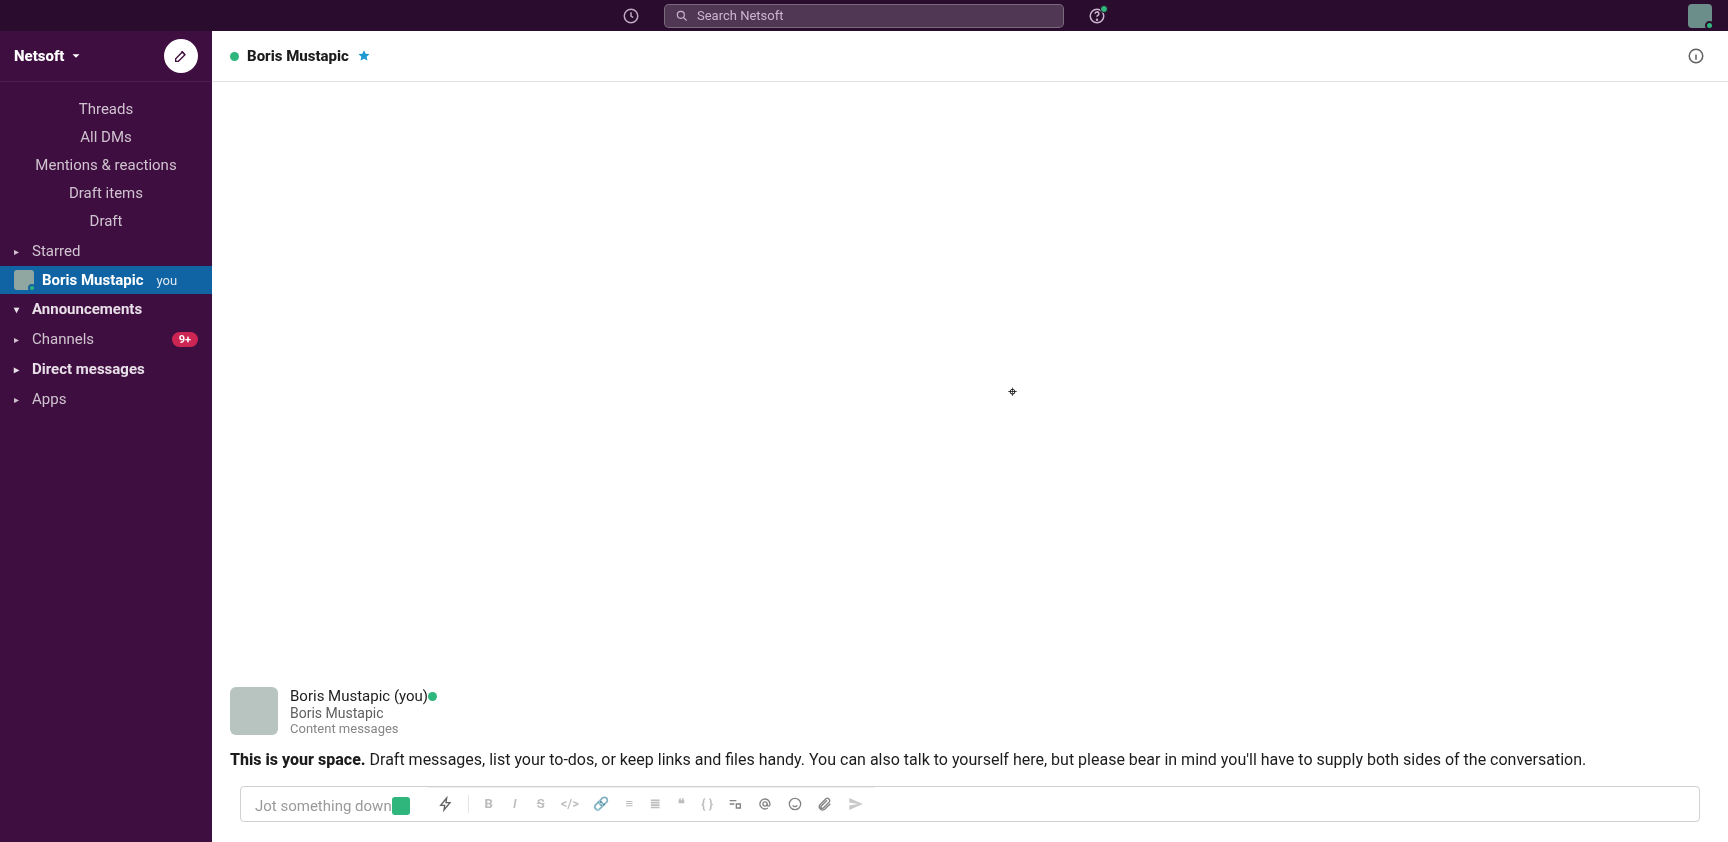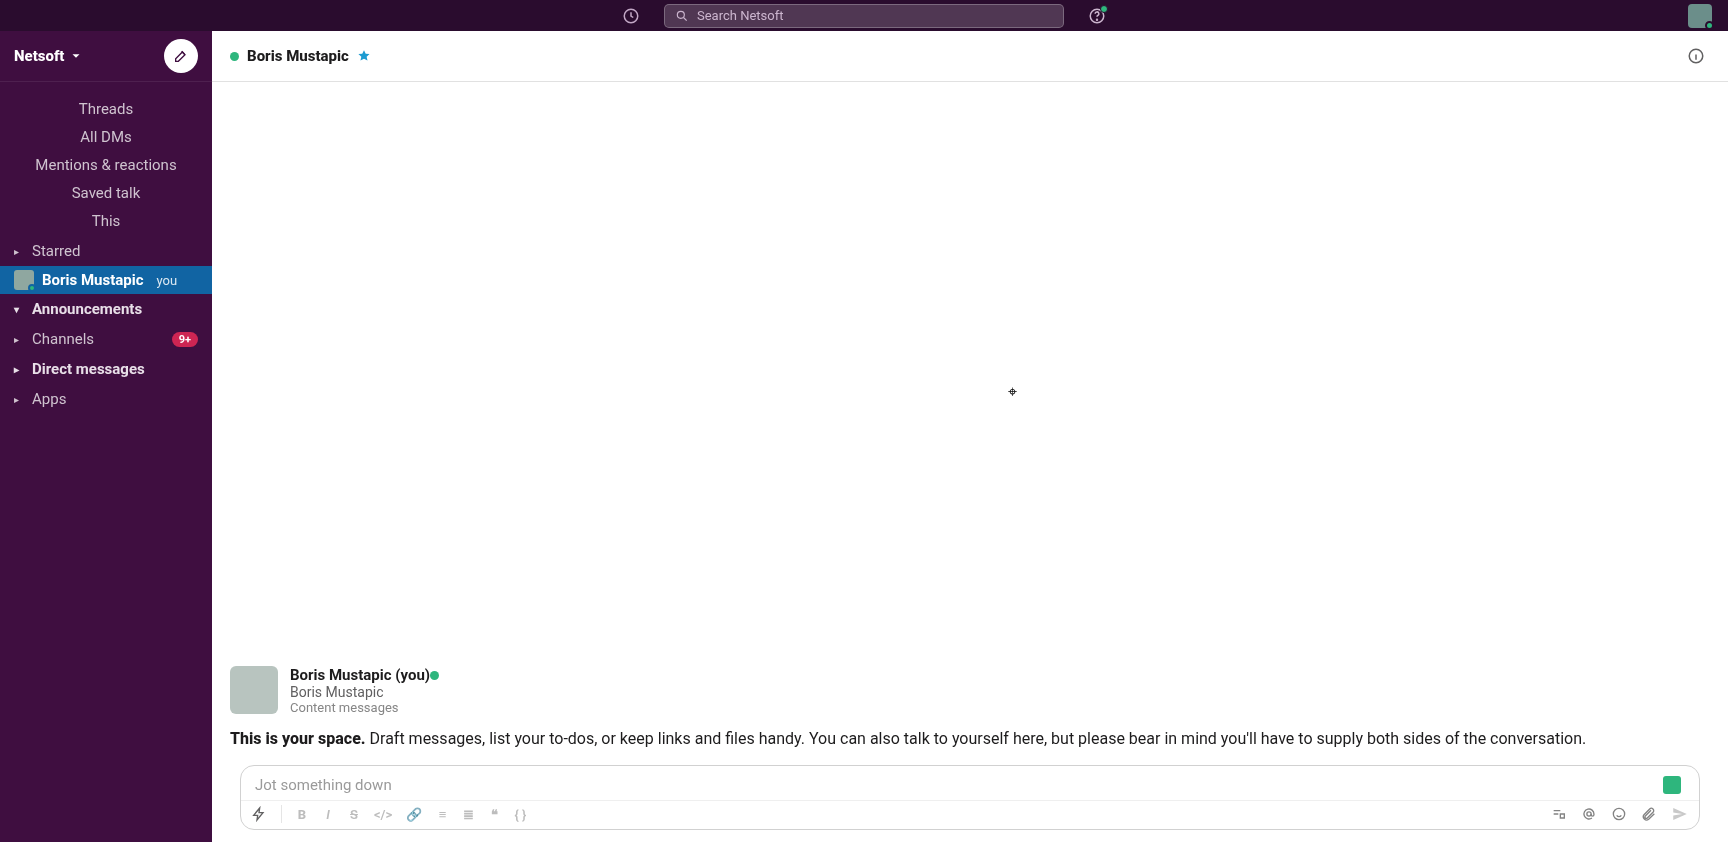"Saved talk" span { text: Saved talk -> Draft items }
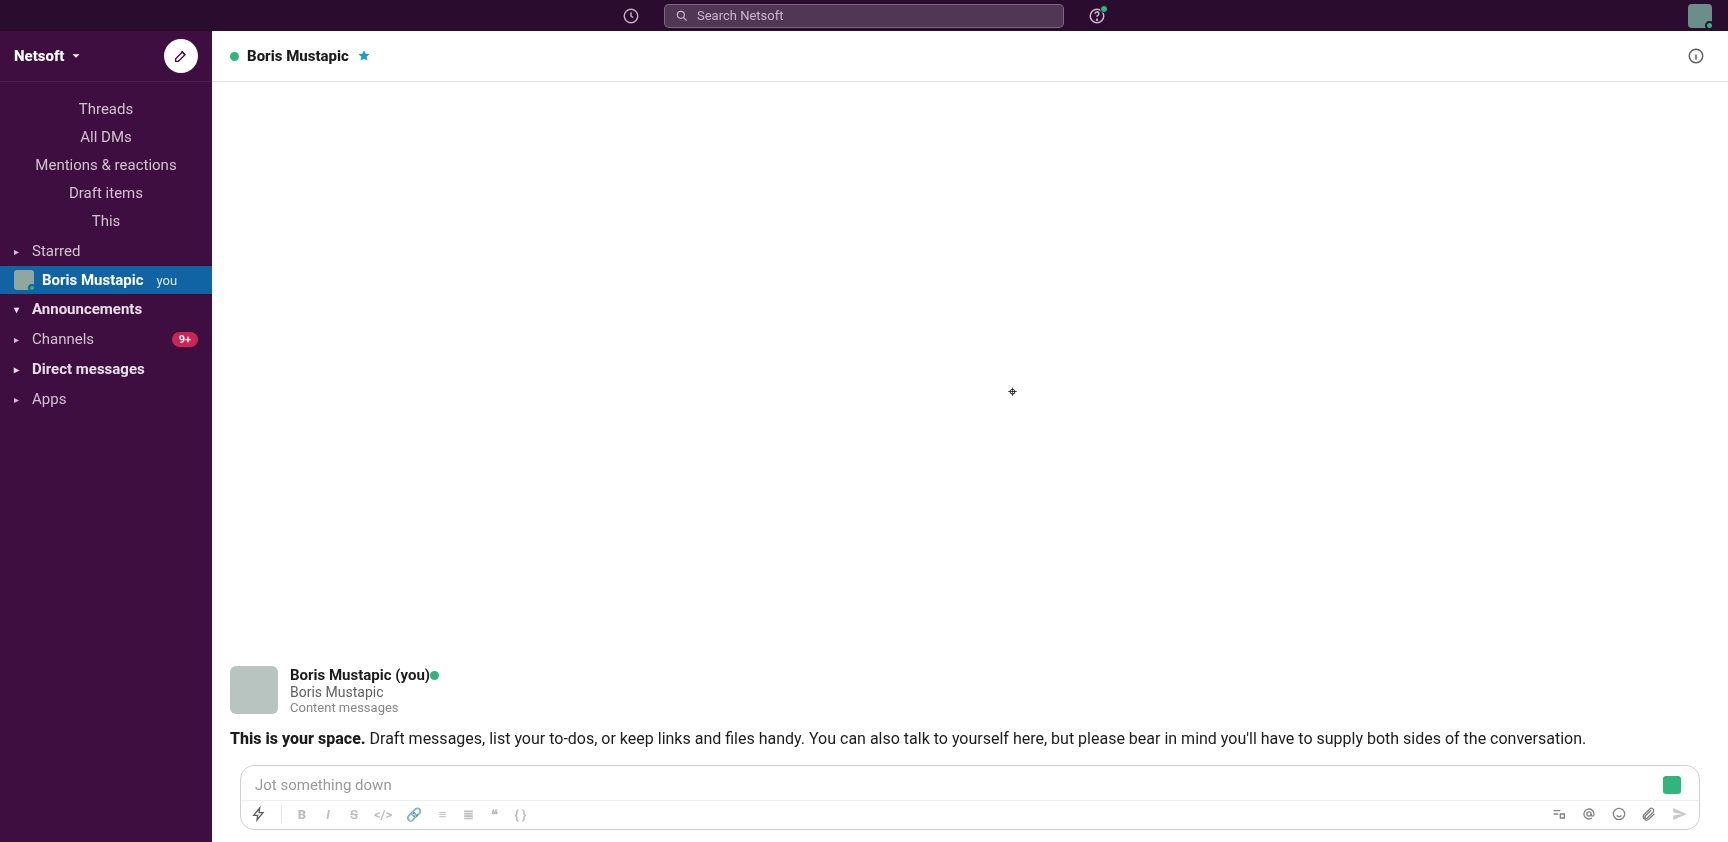"This" span { text: This -> Draft }
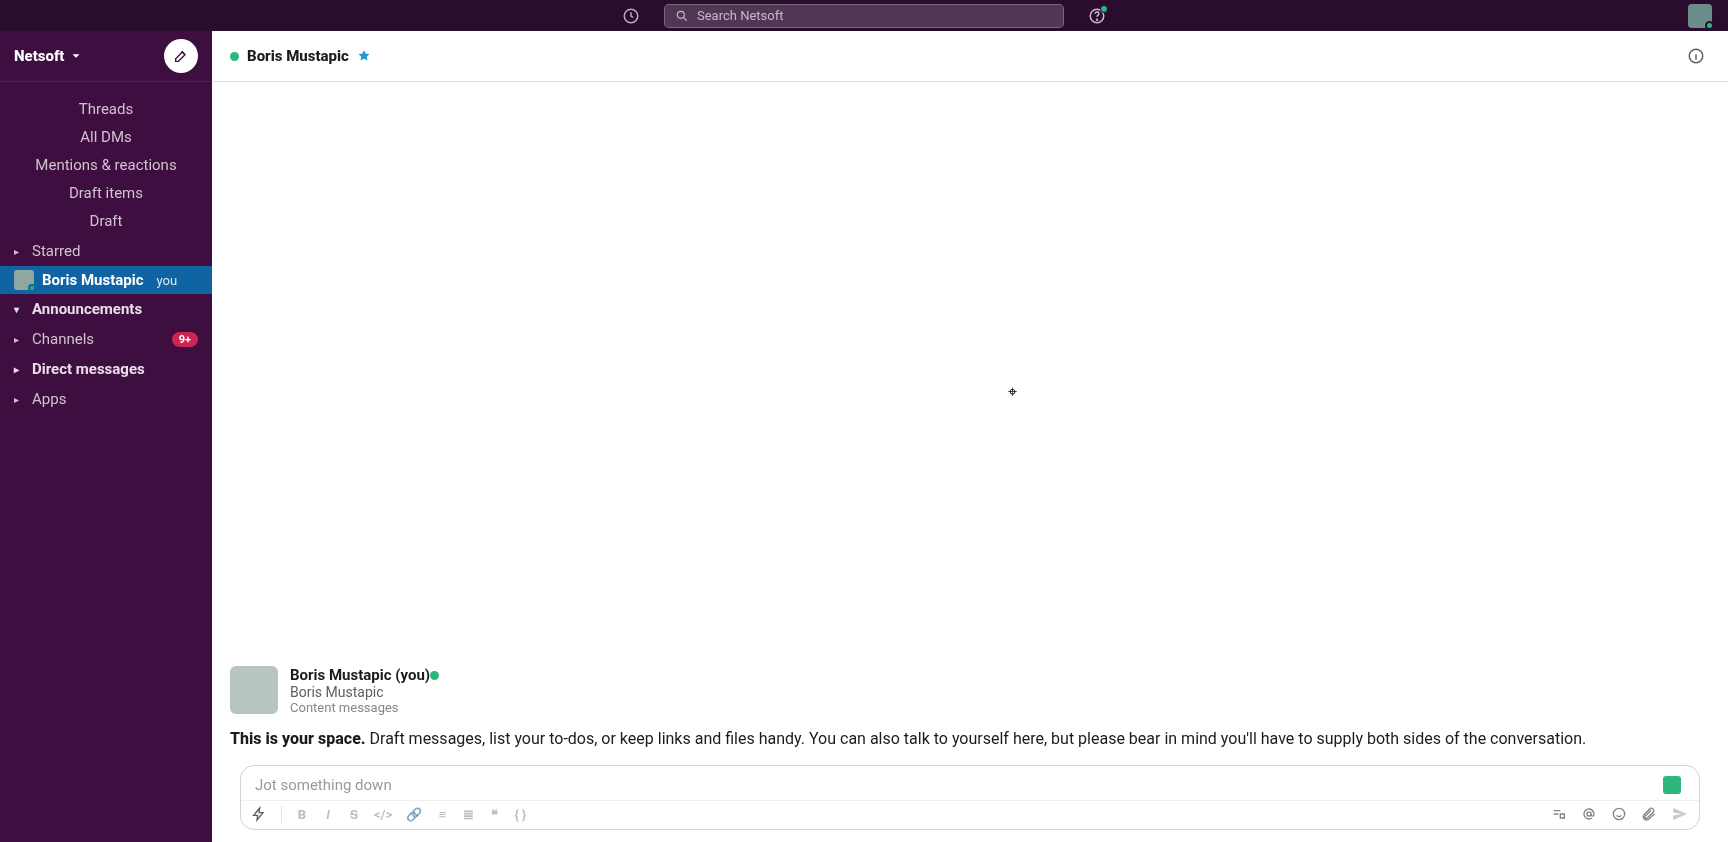"Boris Mustapic (you)" .intro-name { font-weight: 700 -> 400 }
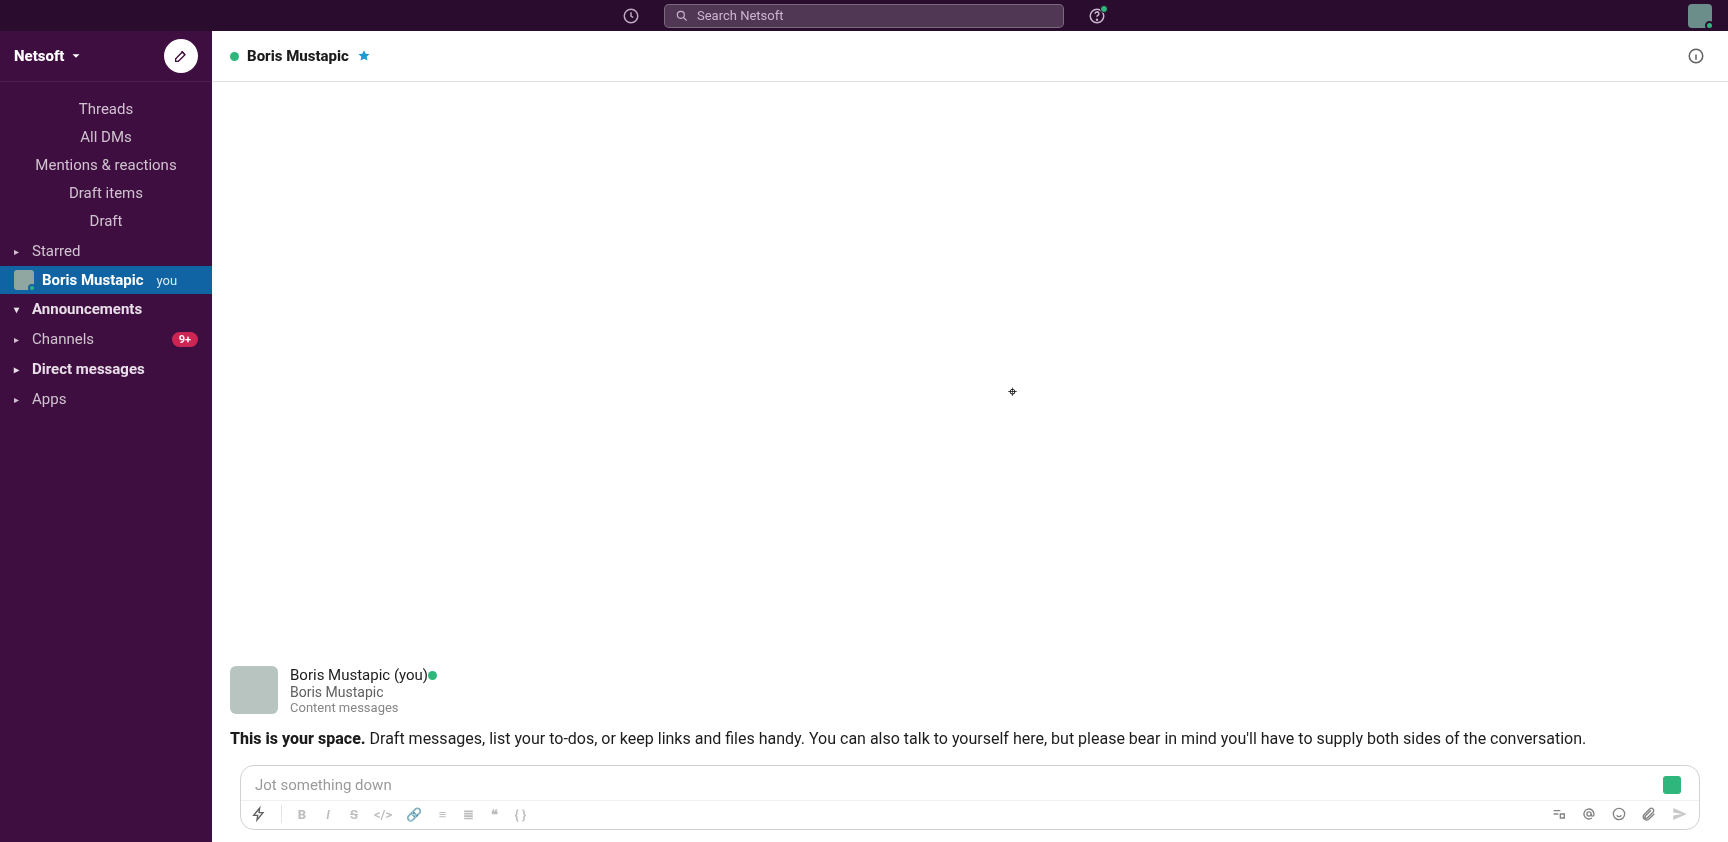"Jot something down" .composer { border-radius: 14px -> 4px; flex-direction: column -> none; margin: 0 10px 2px -> 0 10px 10px }
